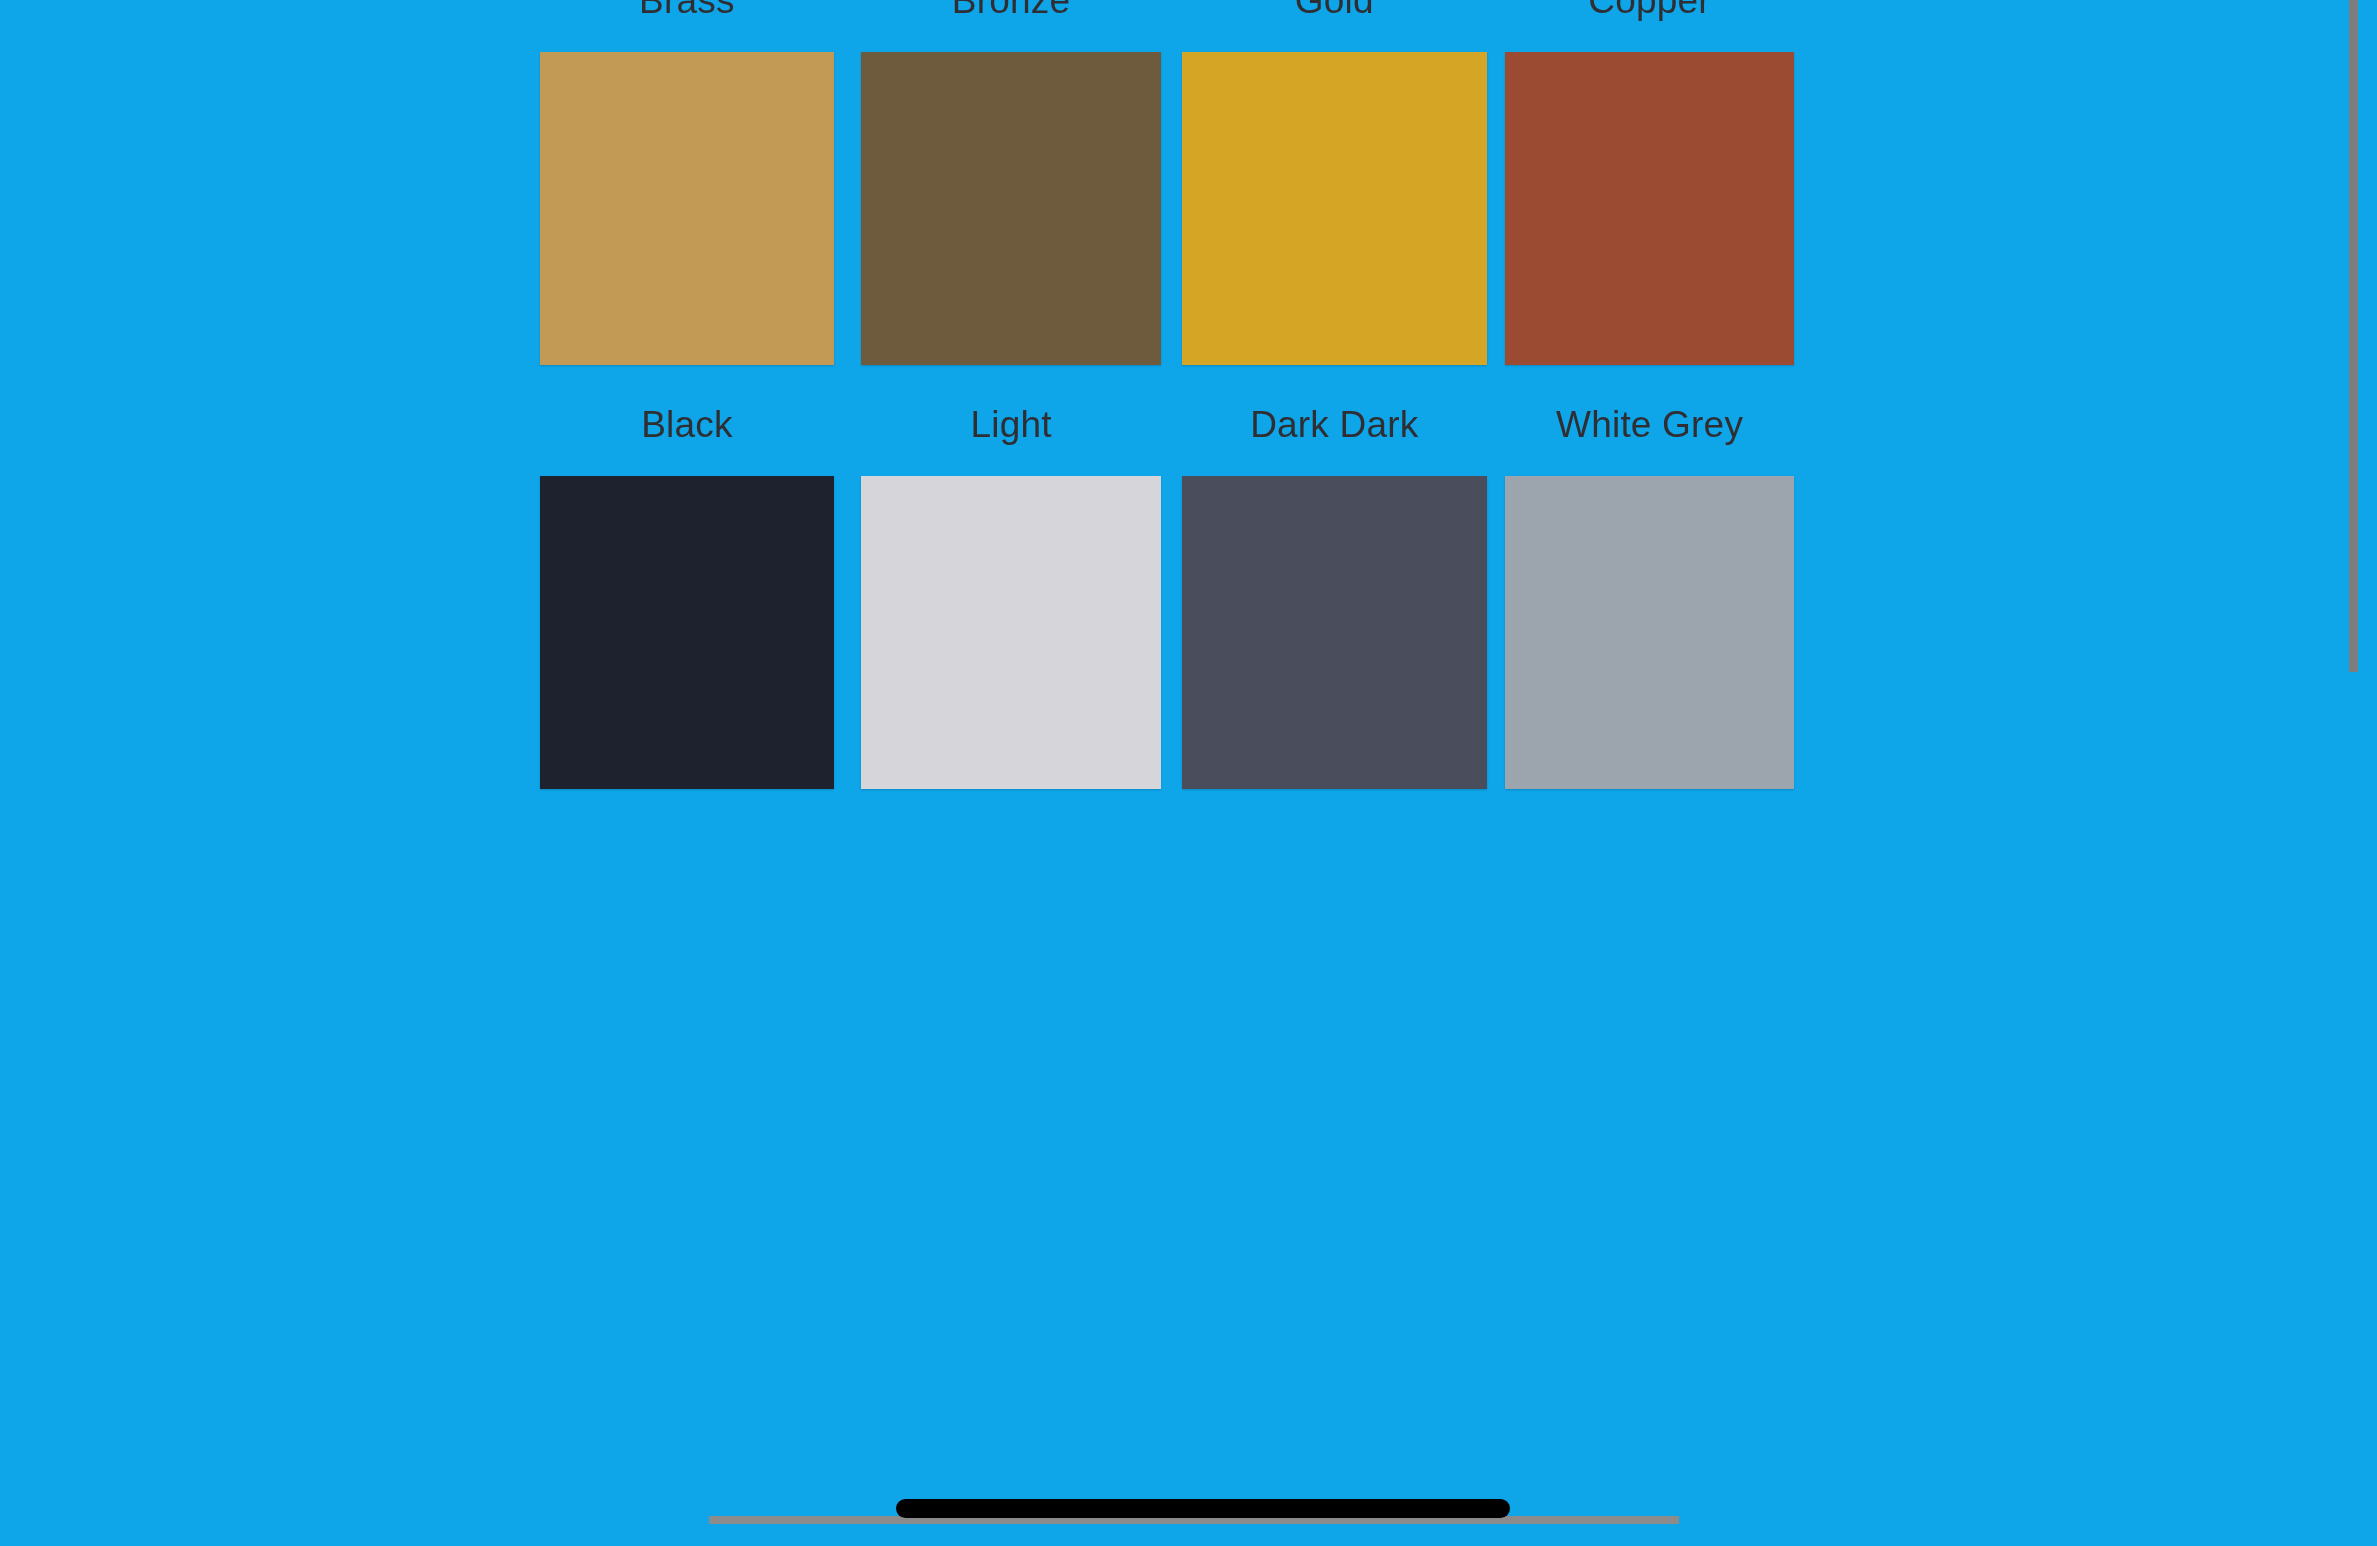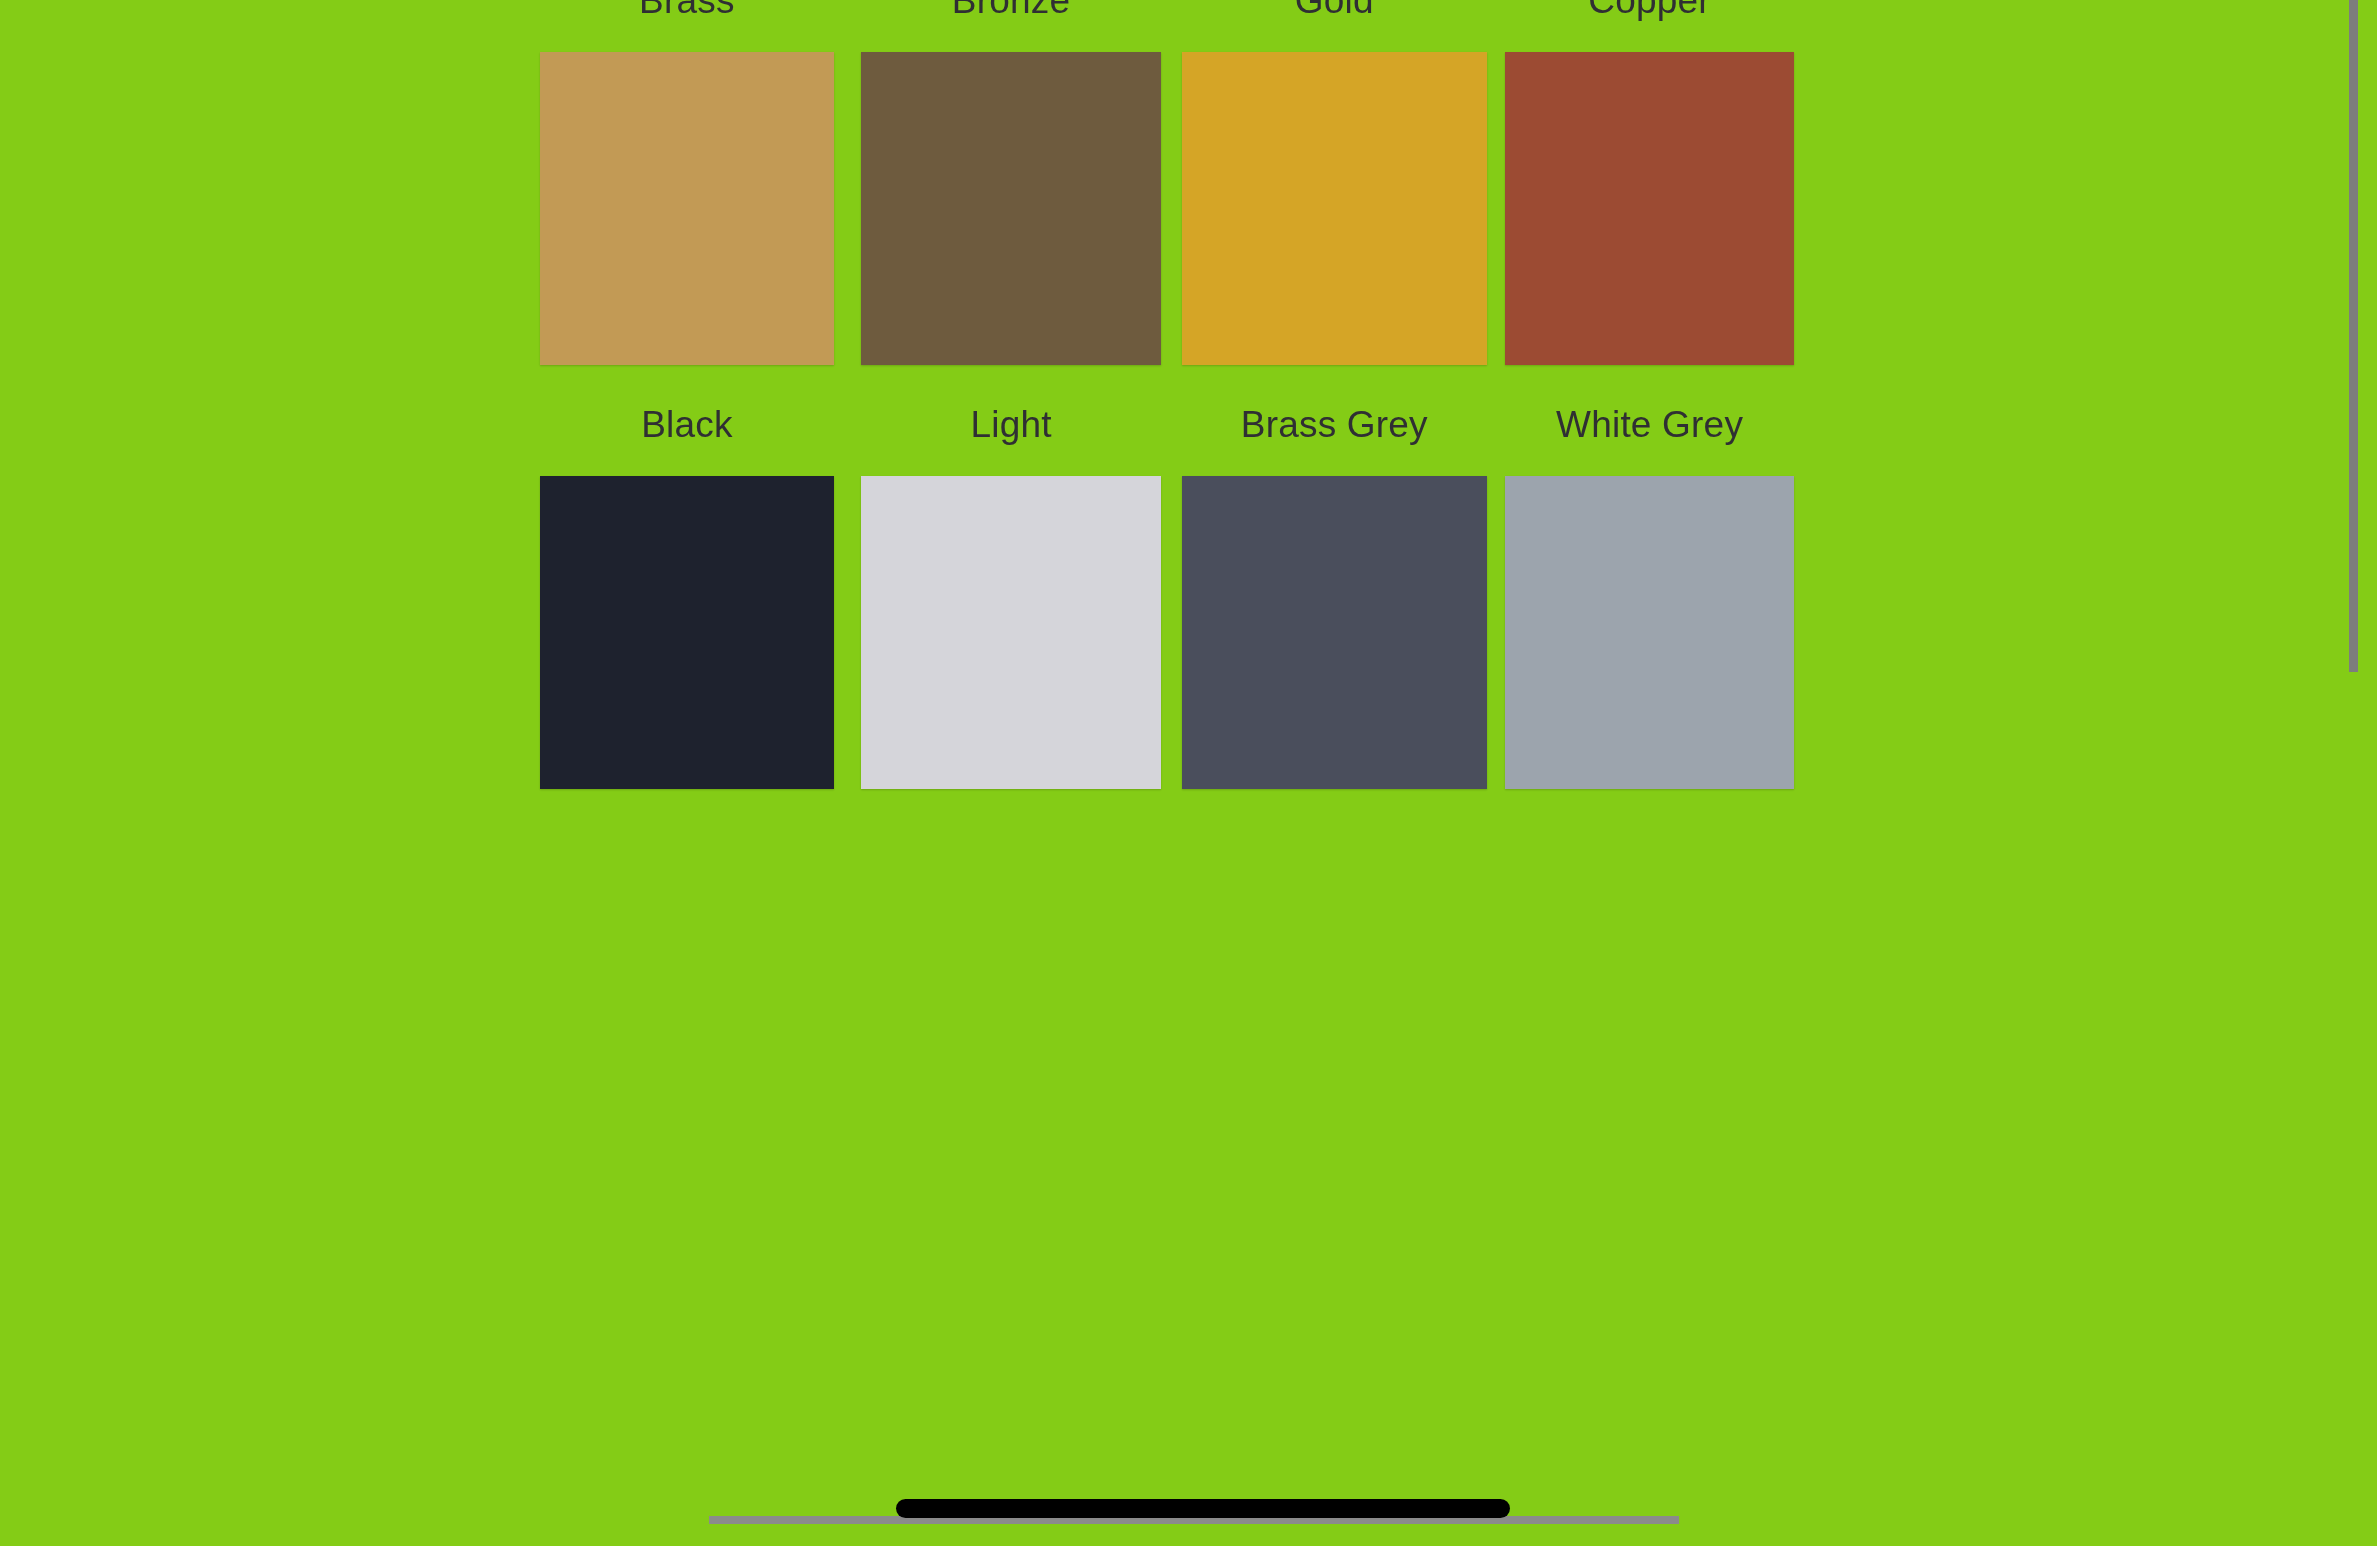"Brass" .page { background: #84cc16 -> #0ea5e9 }
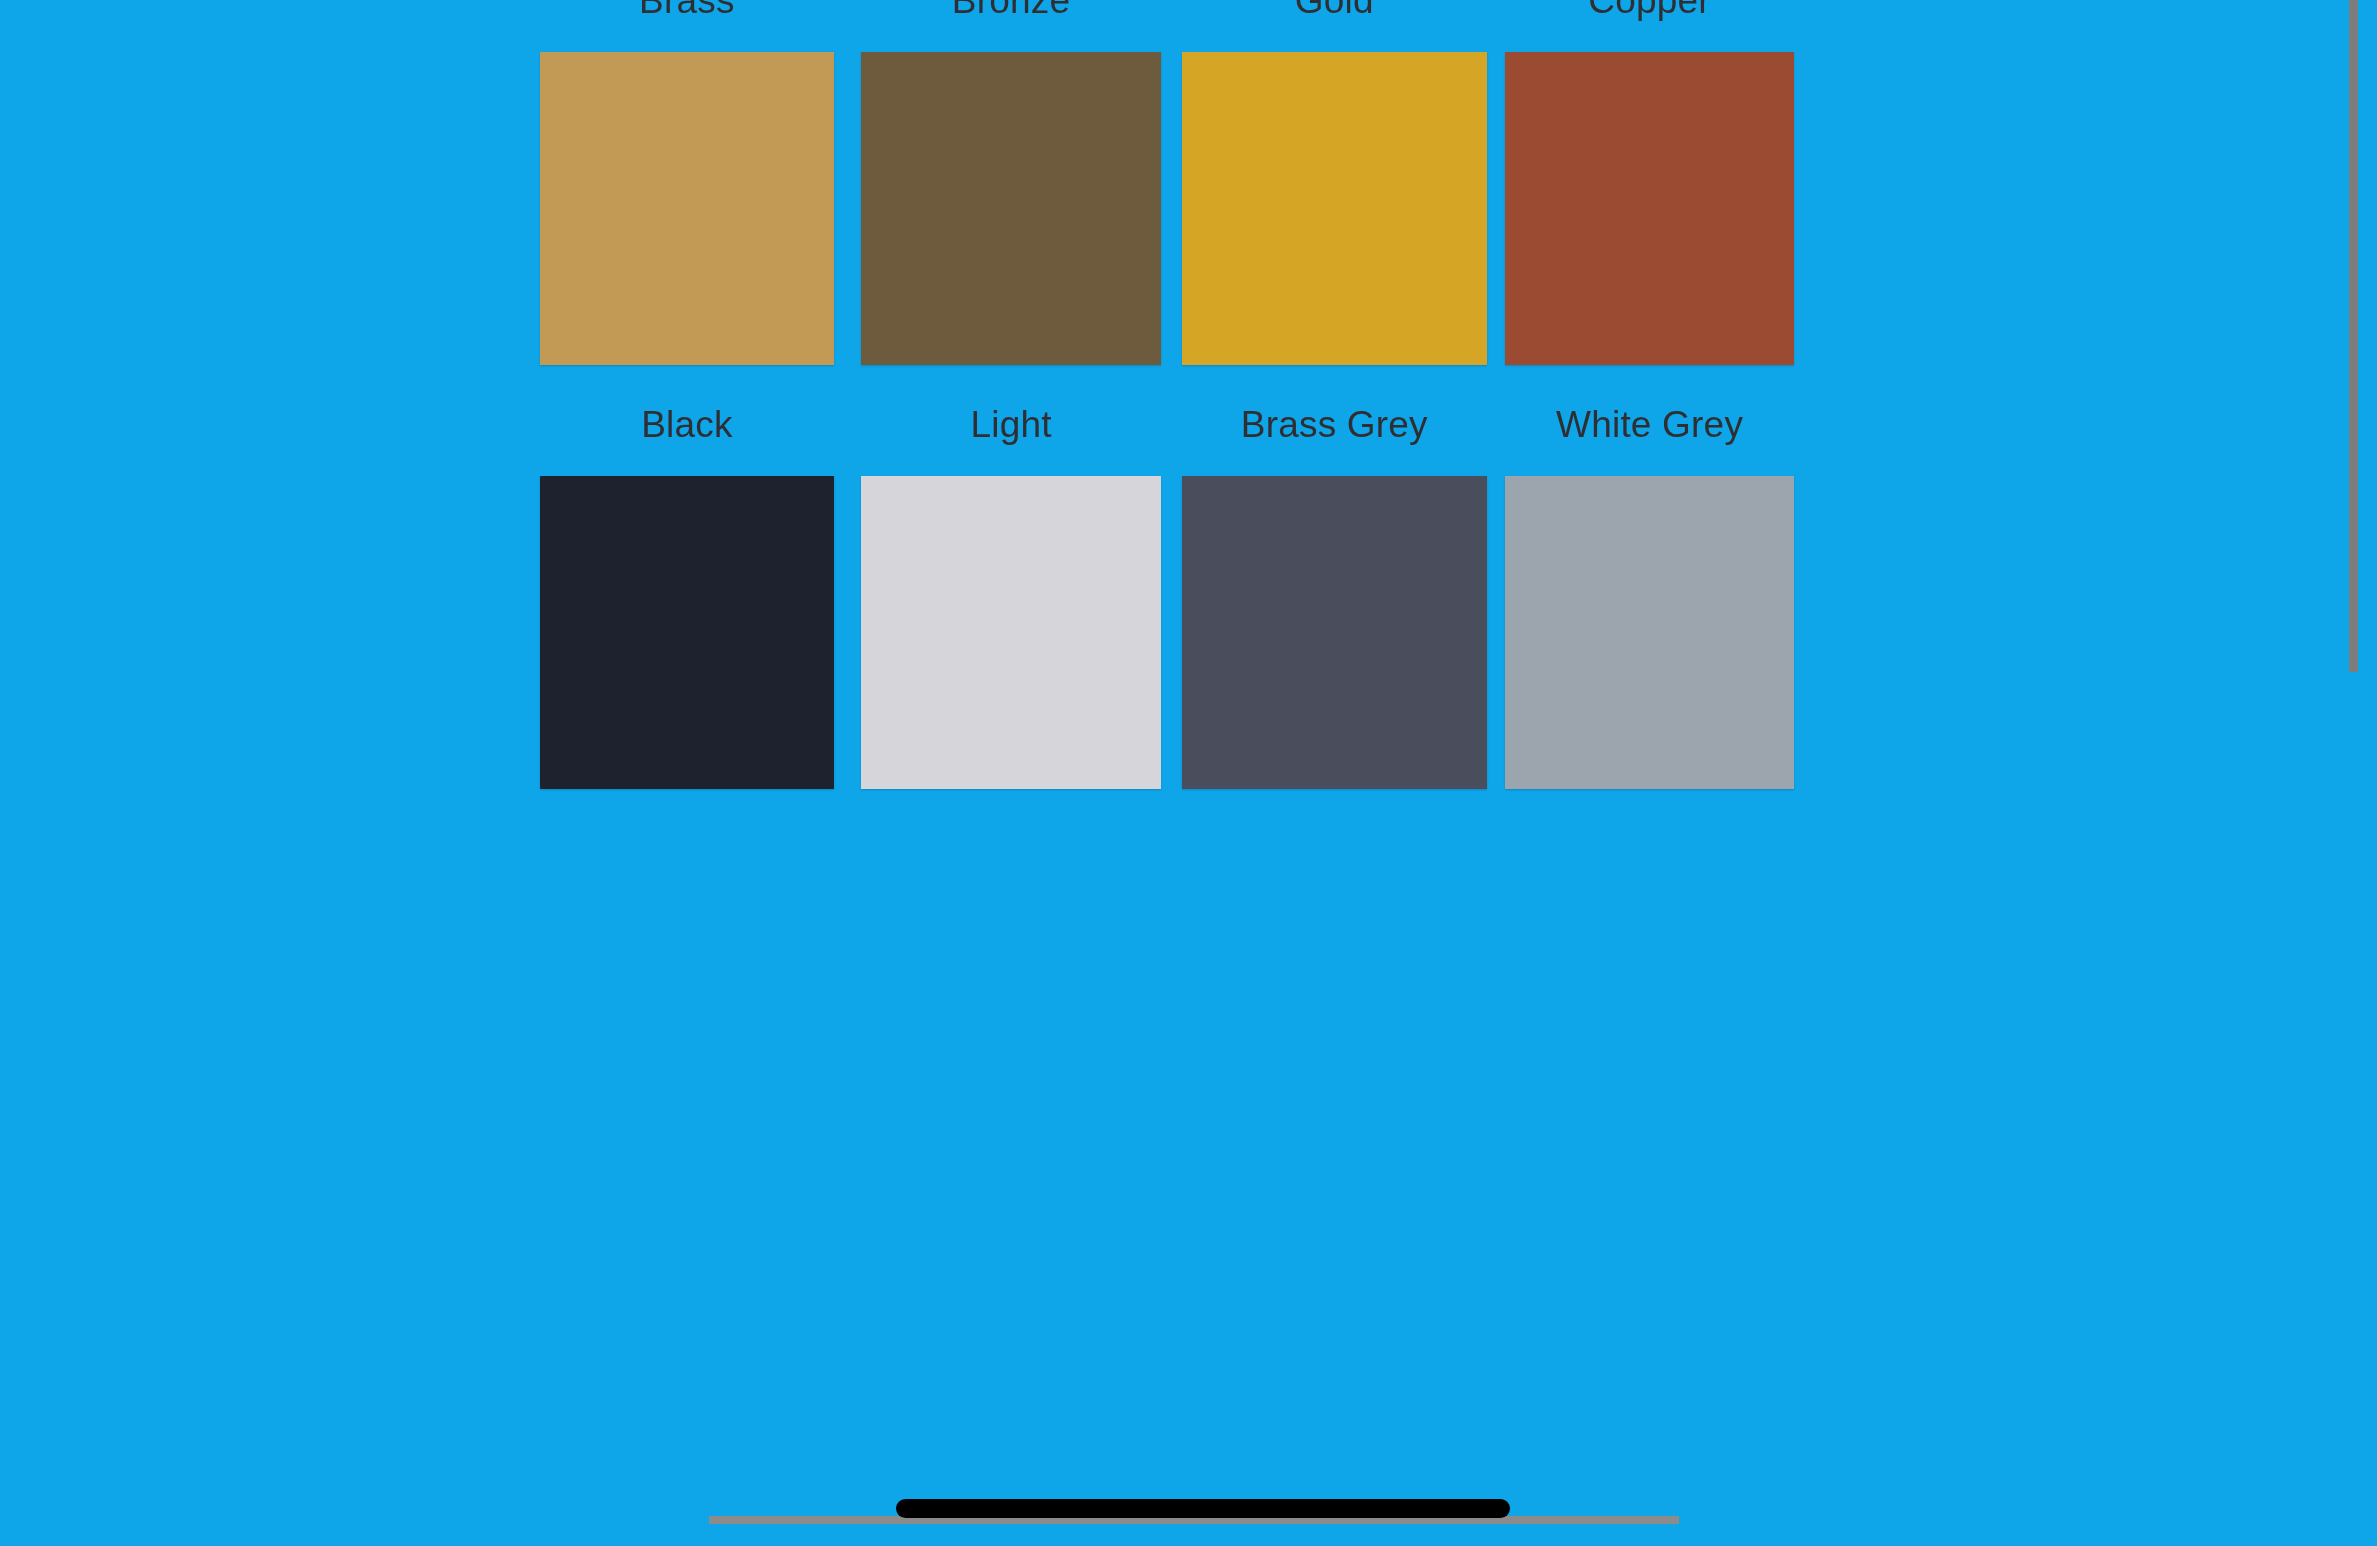"Brass Grey" div.swatch-label { text: Brass Grey -> Dark Dark }
